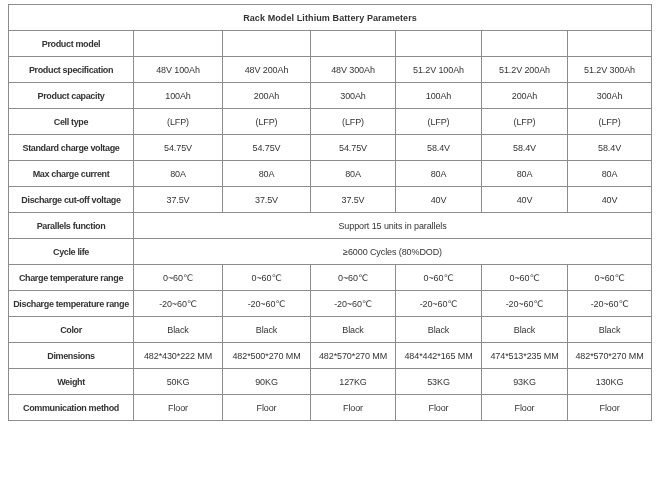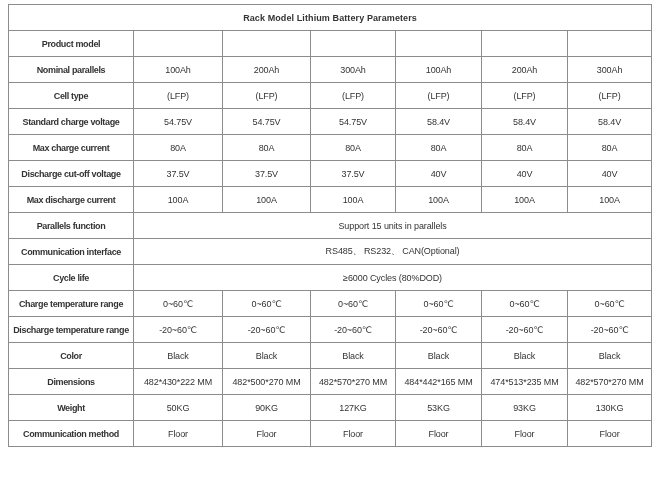"Product specification" tr { html: none -> <tr> <td>Product specification</td> <td>48V 100Ah</td> <td>48V 200Ah</td> <td>48V 300Ah</td> <td>51.2V 100Ah</td> <td>51.2V 200Ah</td> <td>51.2V 300Ah</td> </tr> }
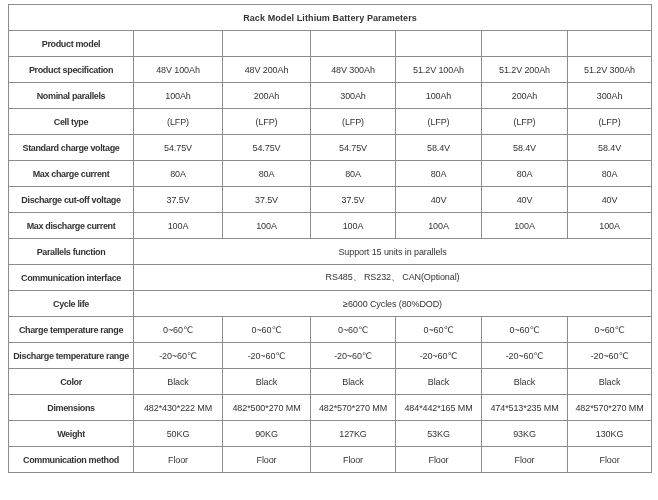"Nominal parallels" td.label-cell { text: Nominal parallels -> Product capacity }
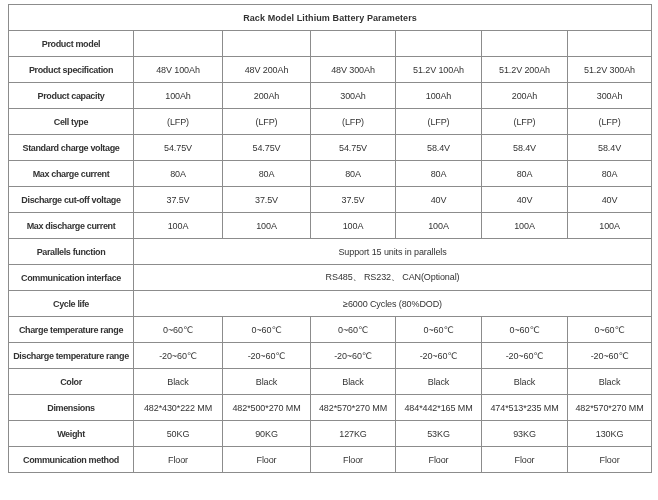"Max discharge current" tr { html: <tr> <td>Max discharge current</td> <td>100A</td> <td>100A</td> <td>100A</td> <td>100A</td> <td>100A</td> <td>100A</td> </tr> -> none }
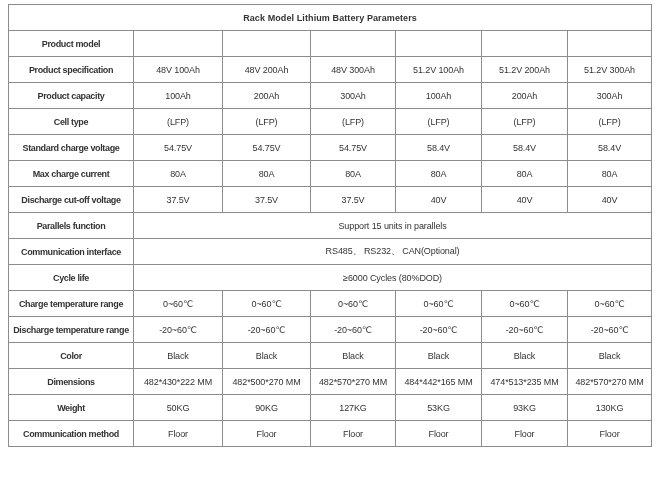"Communication interface" tr { html: <tr> <td>Communication interface</td> <td>RS485、 RS232、 CAN(Optional)</td> </tr> -> none }
